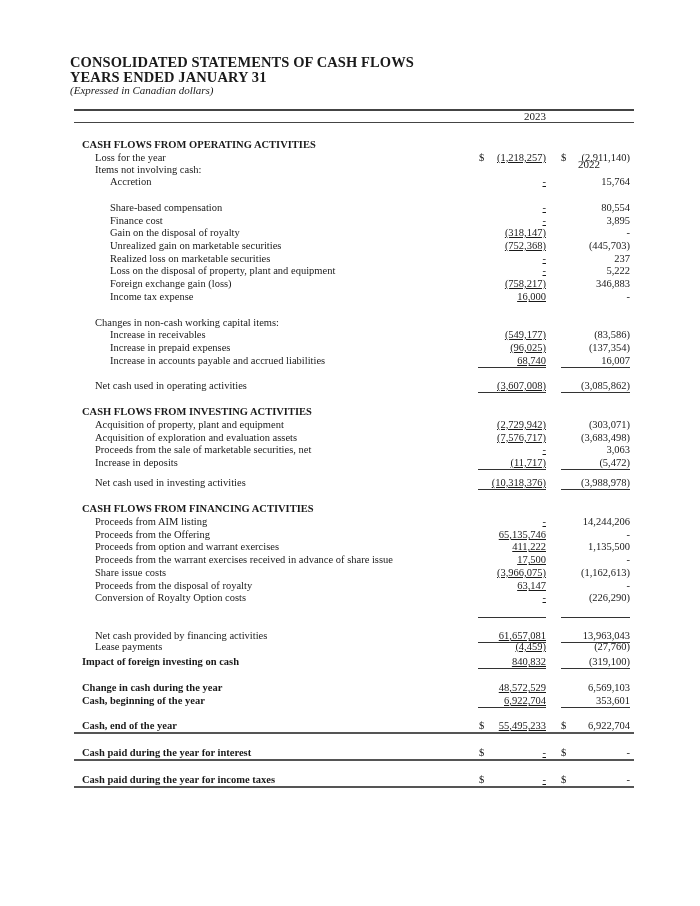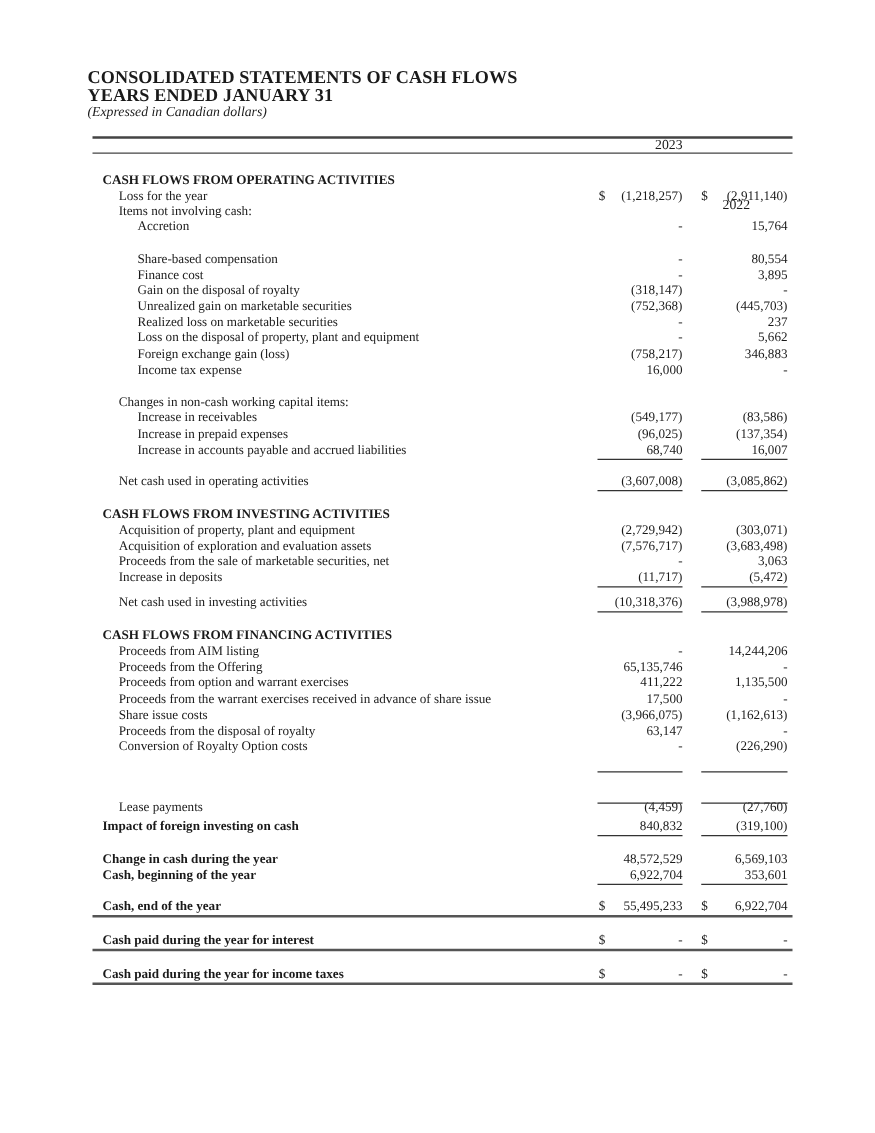"(1,218,257)" .row .v1 { text-decoration: none -> underline }
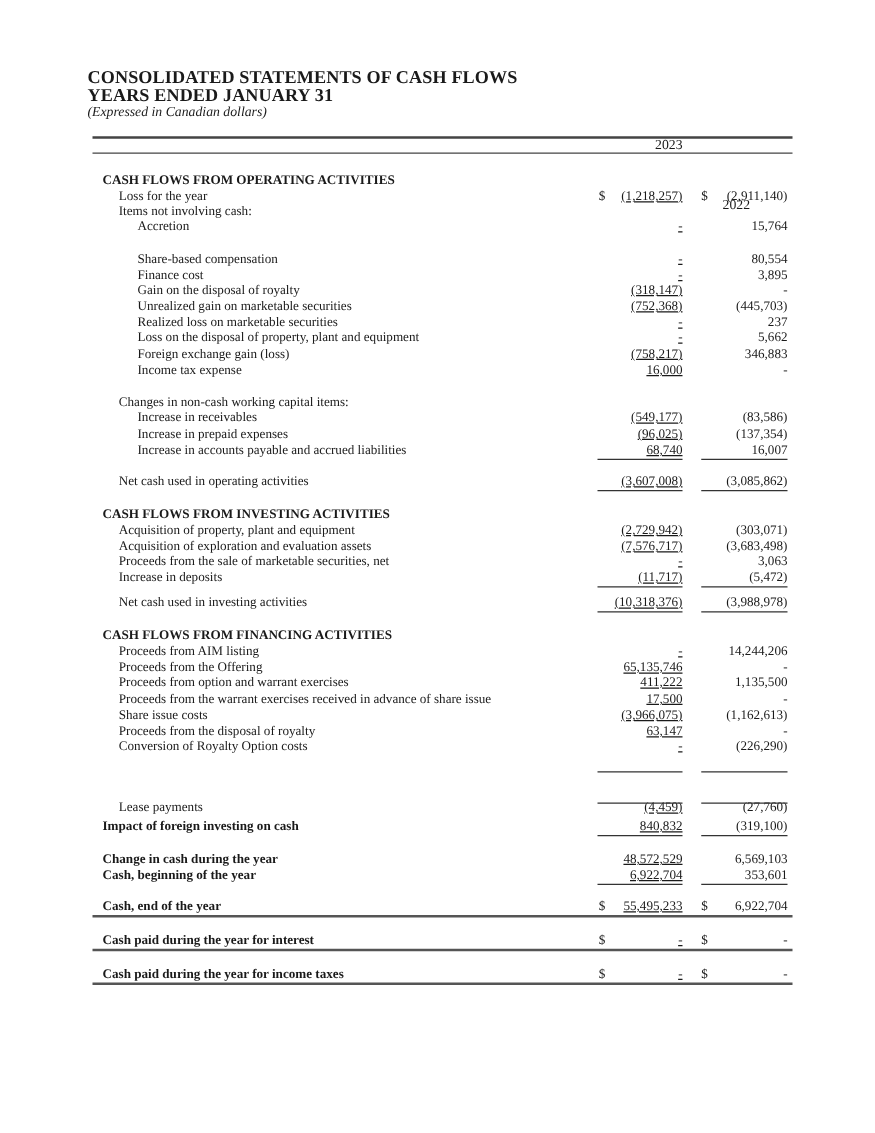"5,662" span.v { text: 5,662 -> 5,222 }
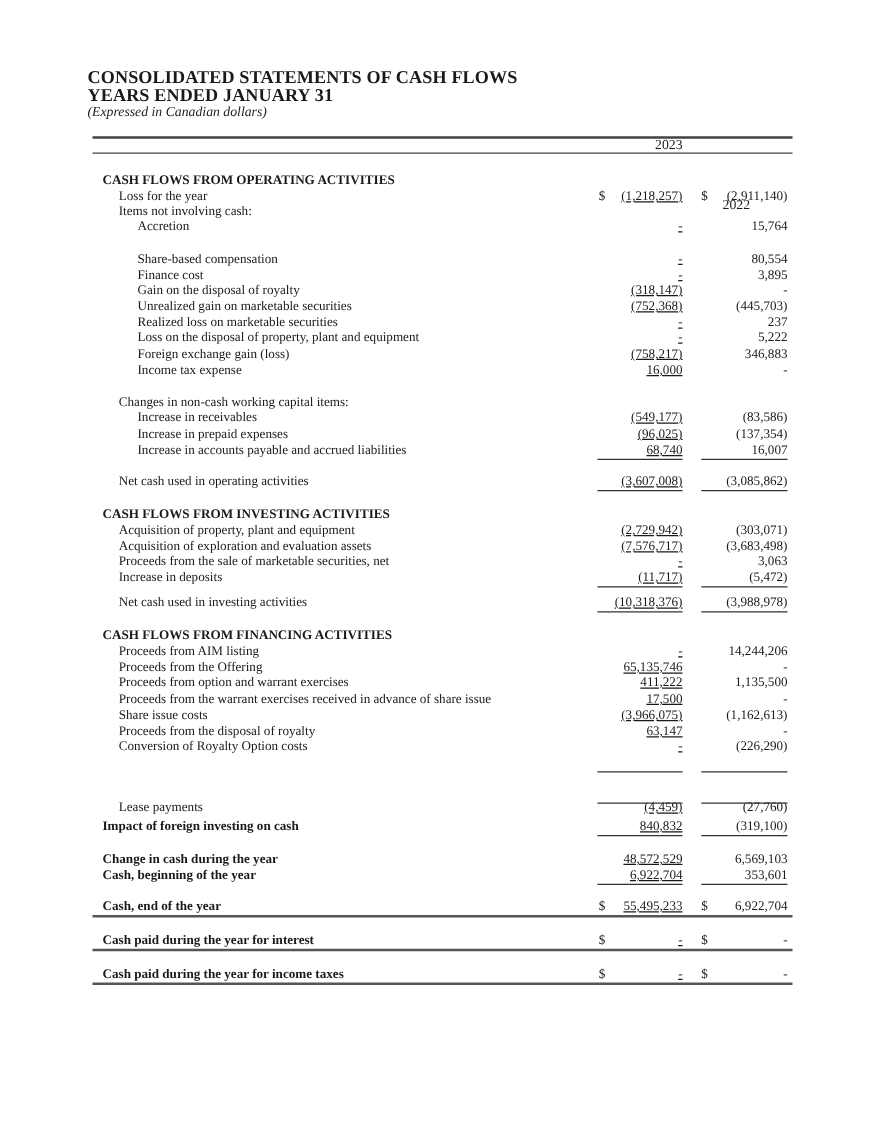"Net cash provided by financing" div.row { html: none -> <div> <span>Net cash provided by financing activities</span> <span>61,657,081</span> <span>13,963,043</span> </div> }
